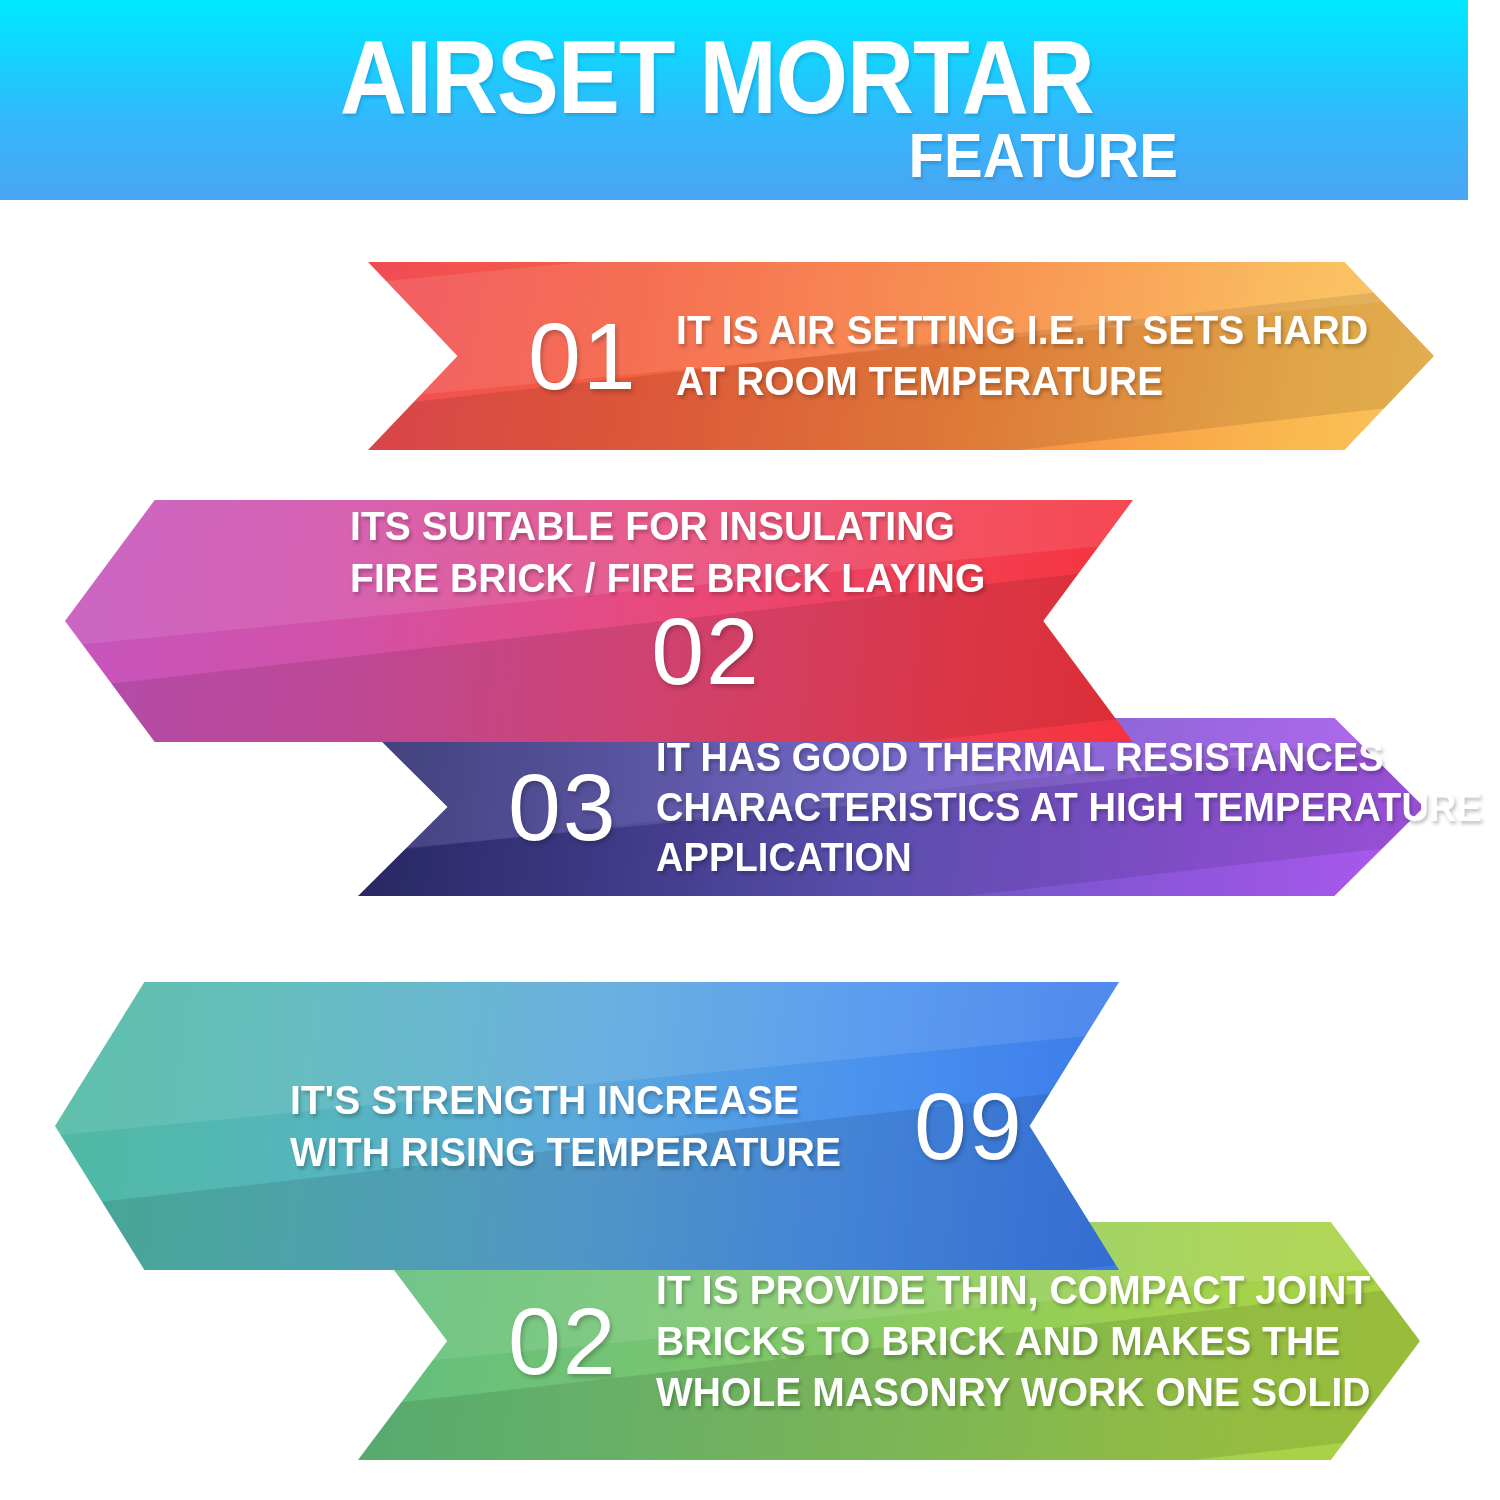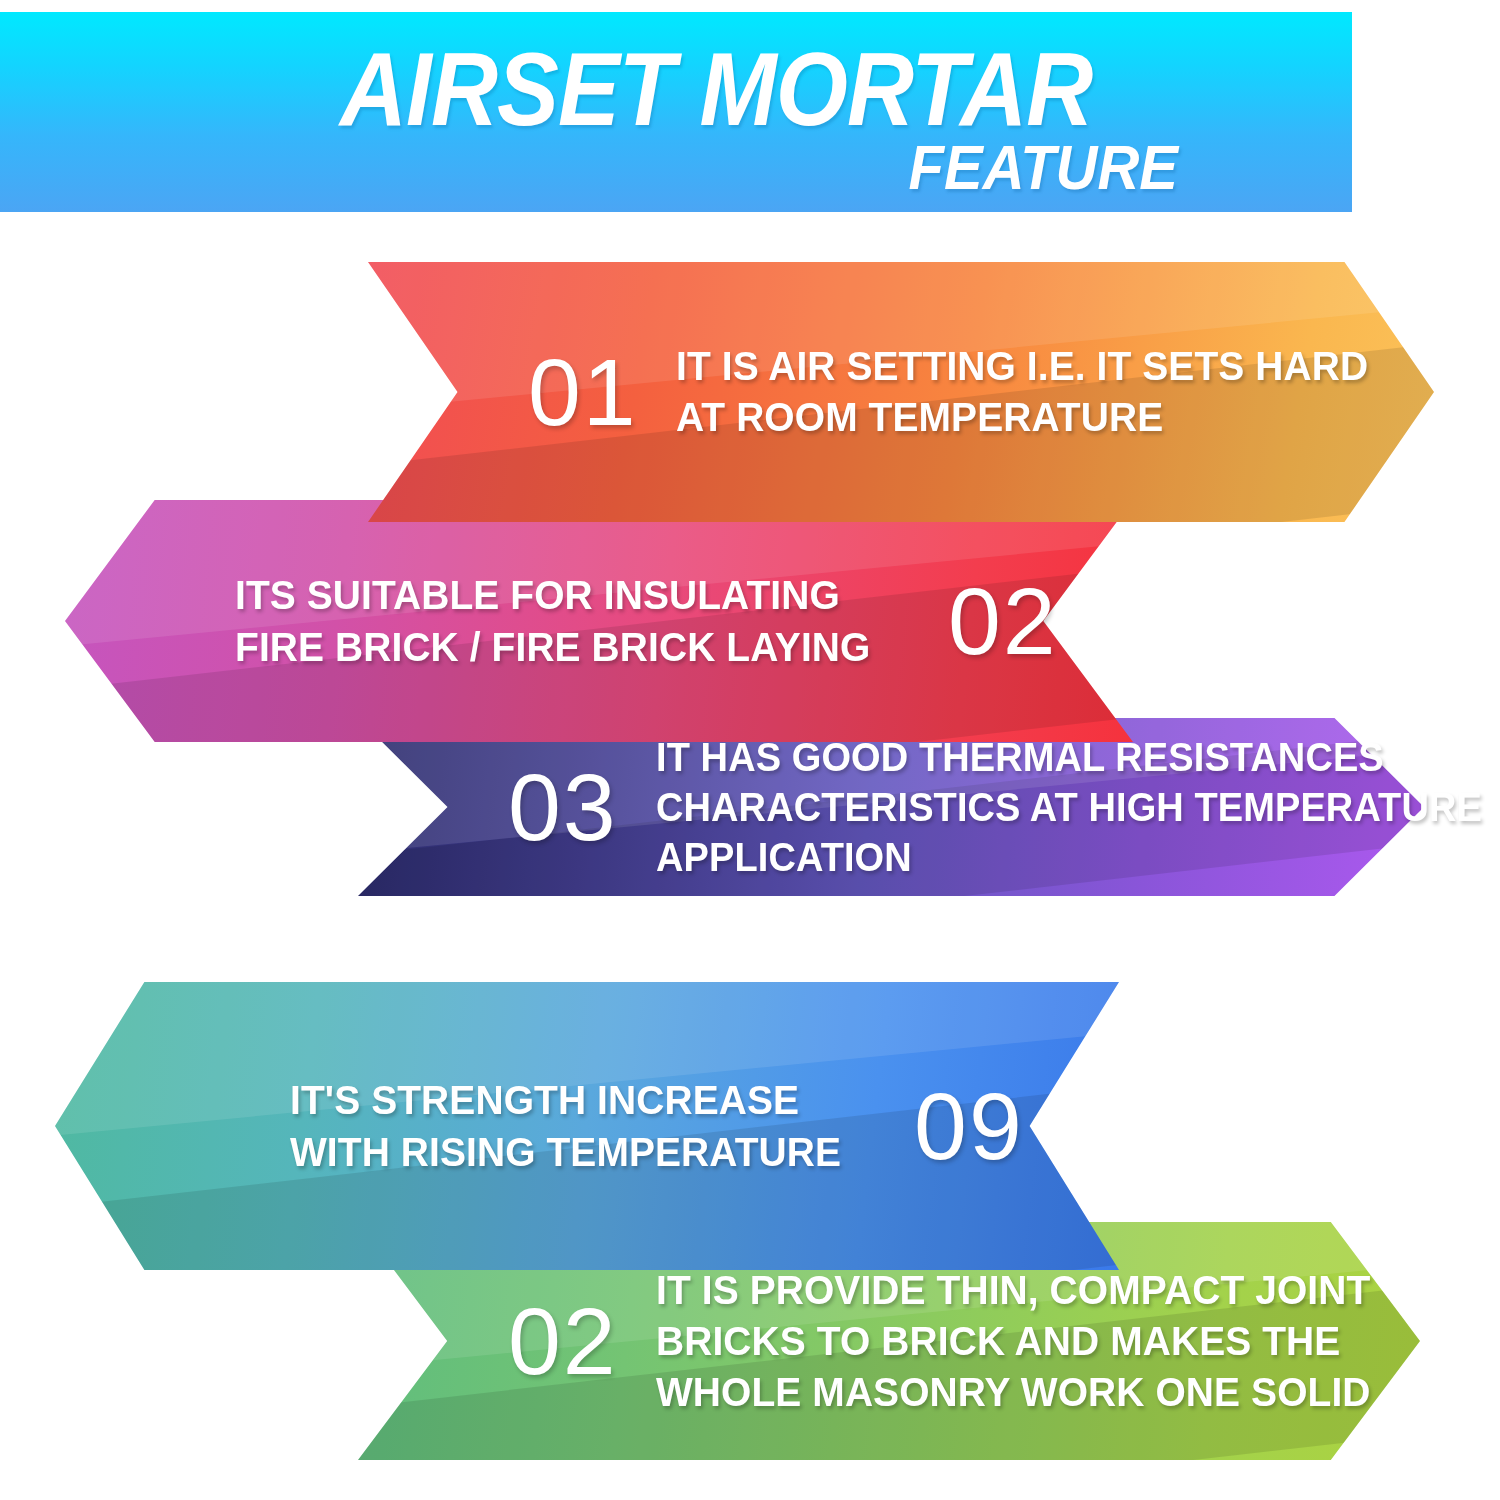"AIRSET MORTAR" #header { font-style: italic -> none; top: 12px -> 0; width: 1352px -> 1468px }
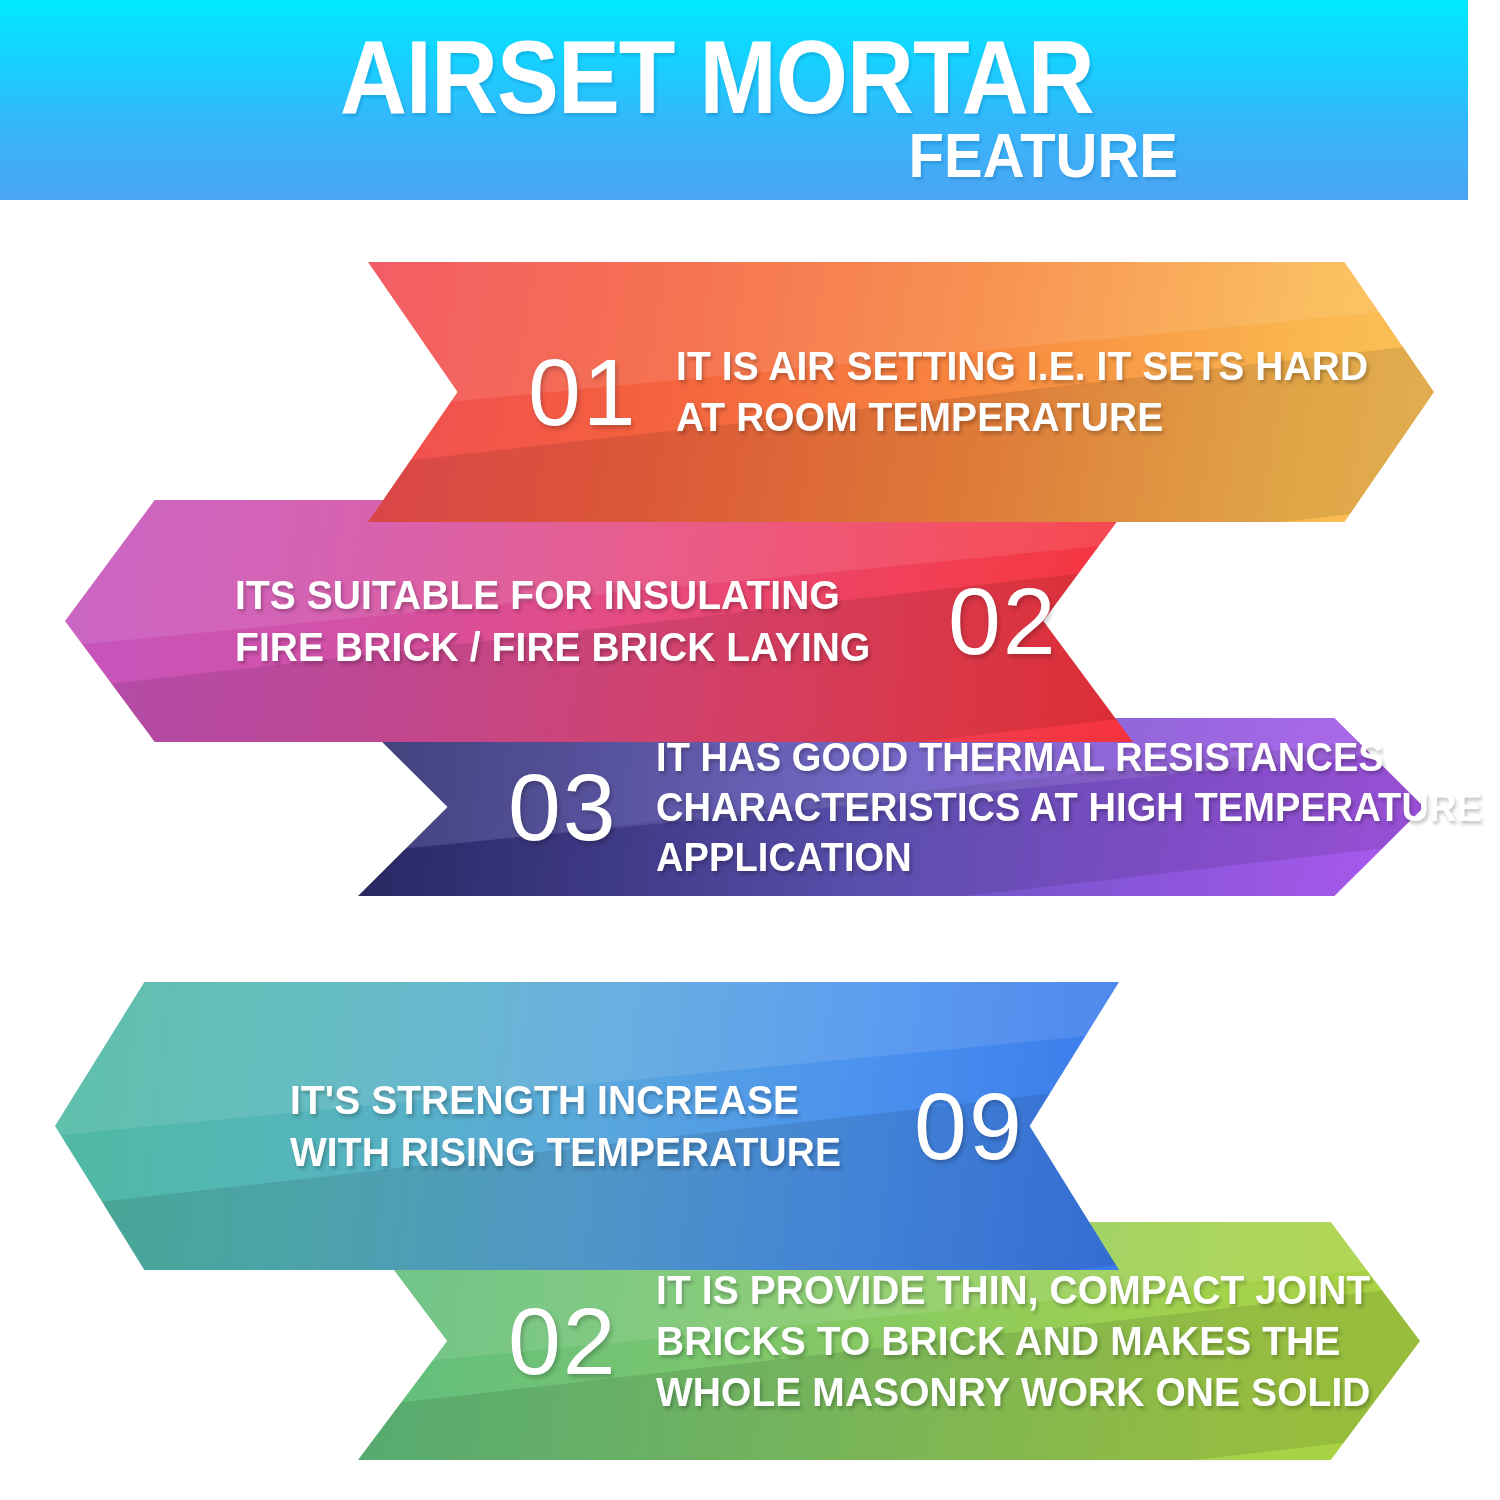"01" #band-1 { height: 260px -> 188px }
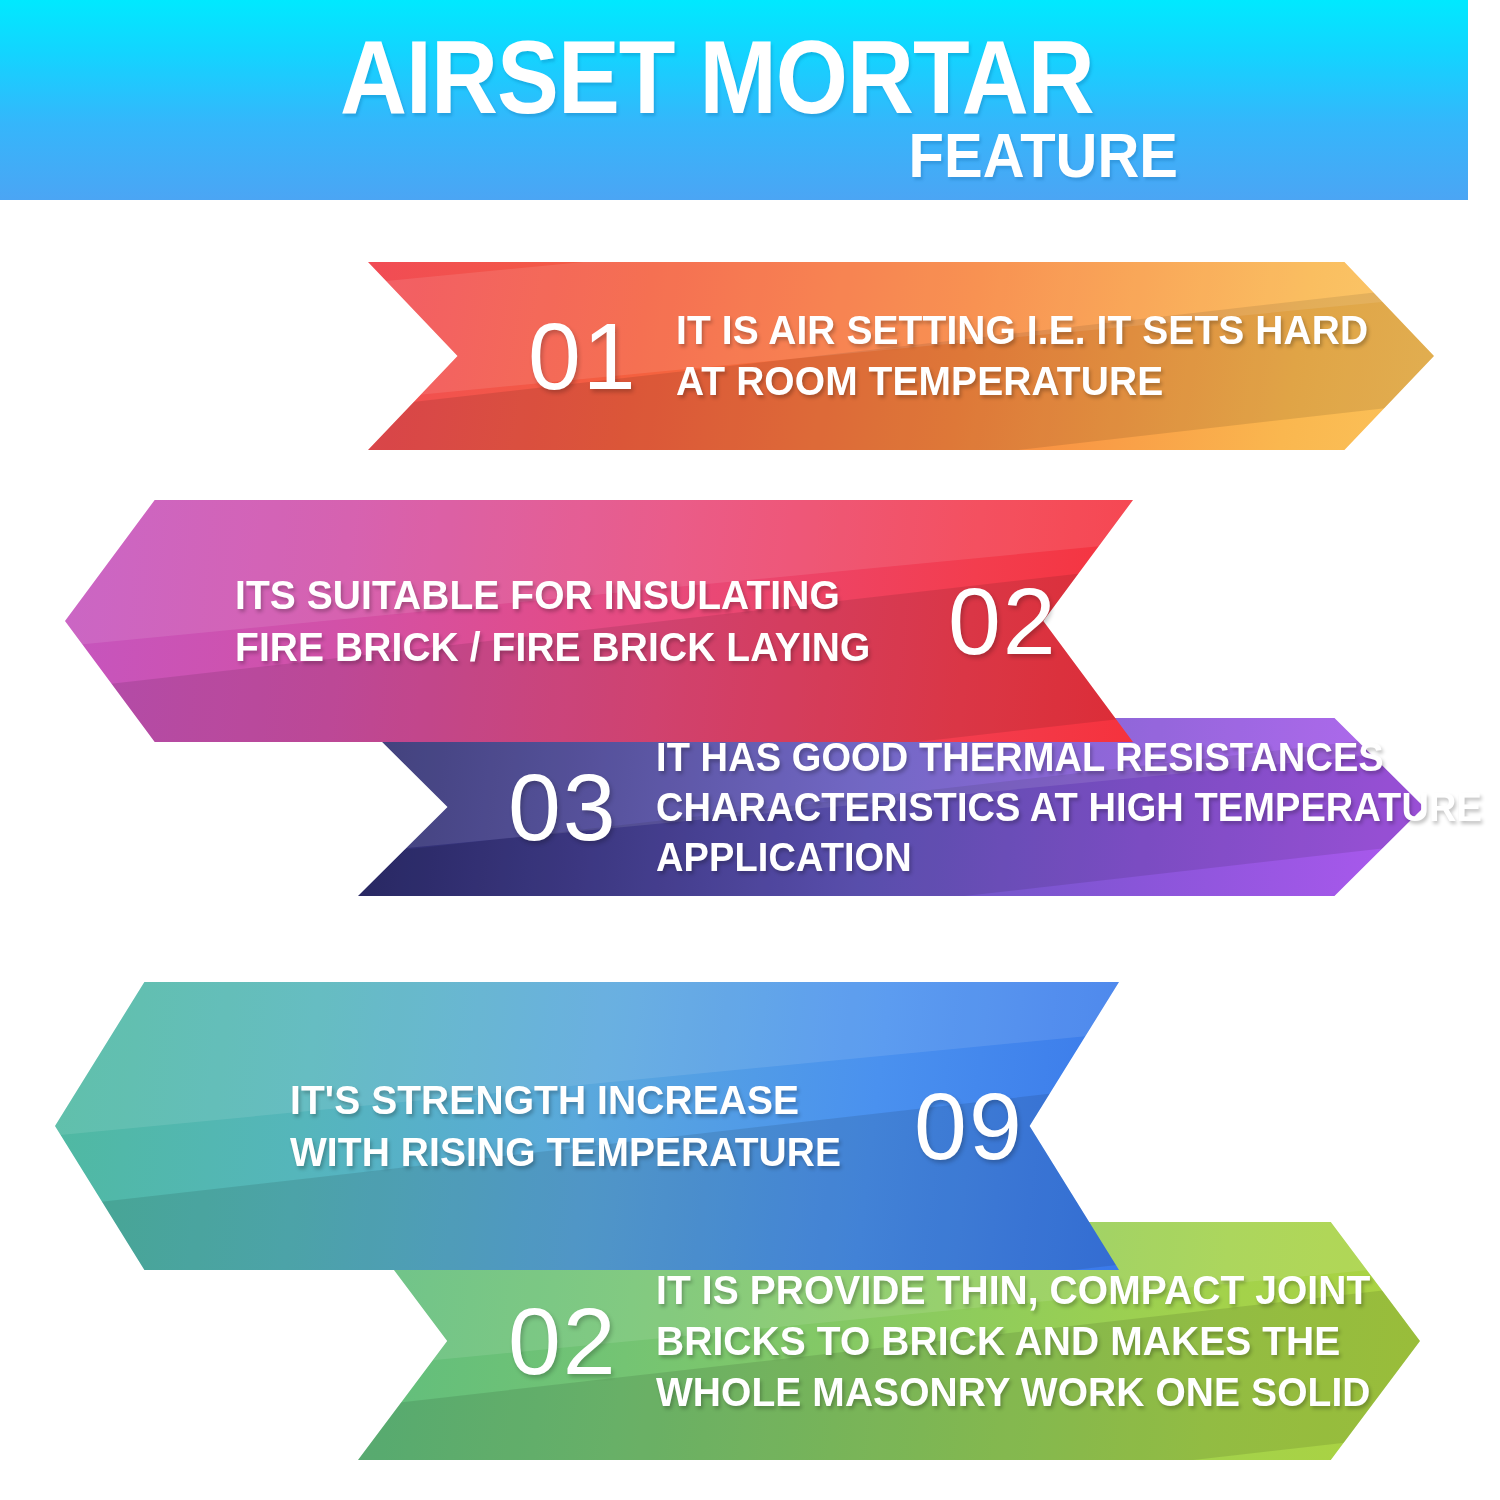"ITS SUITABLE FOR INSULATING" #band-2 .row-content { flex-direction: none -> column }
